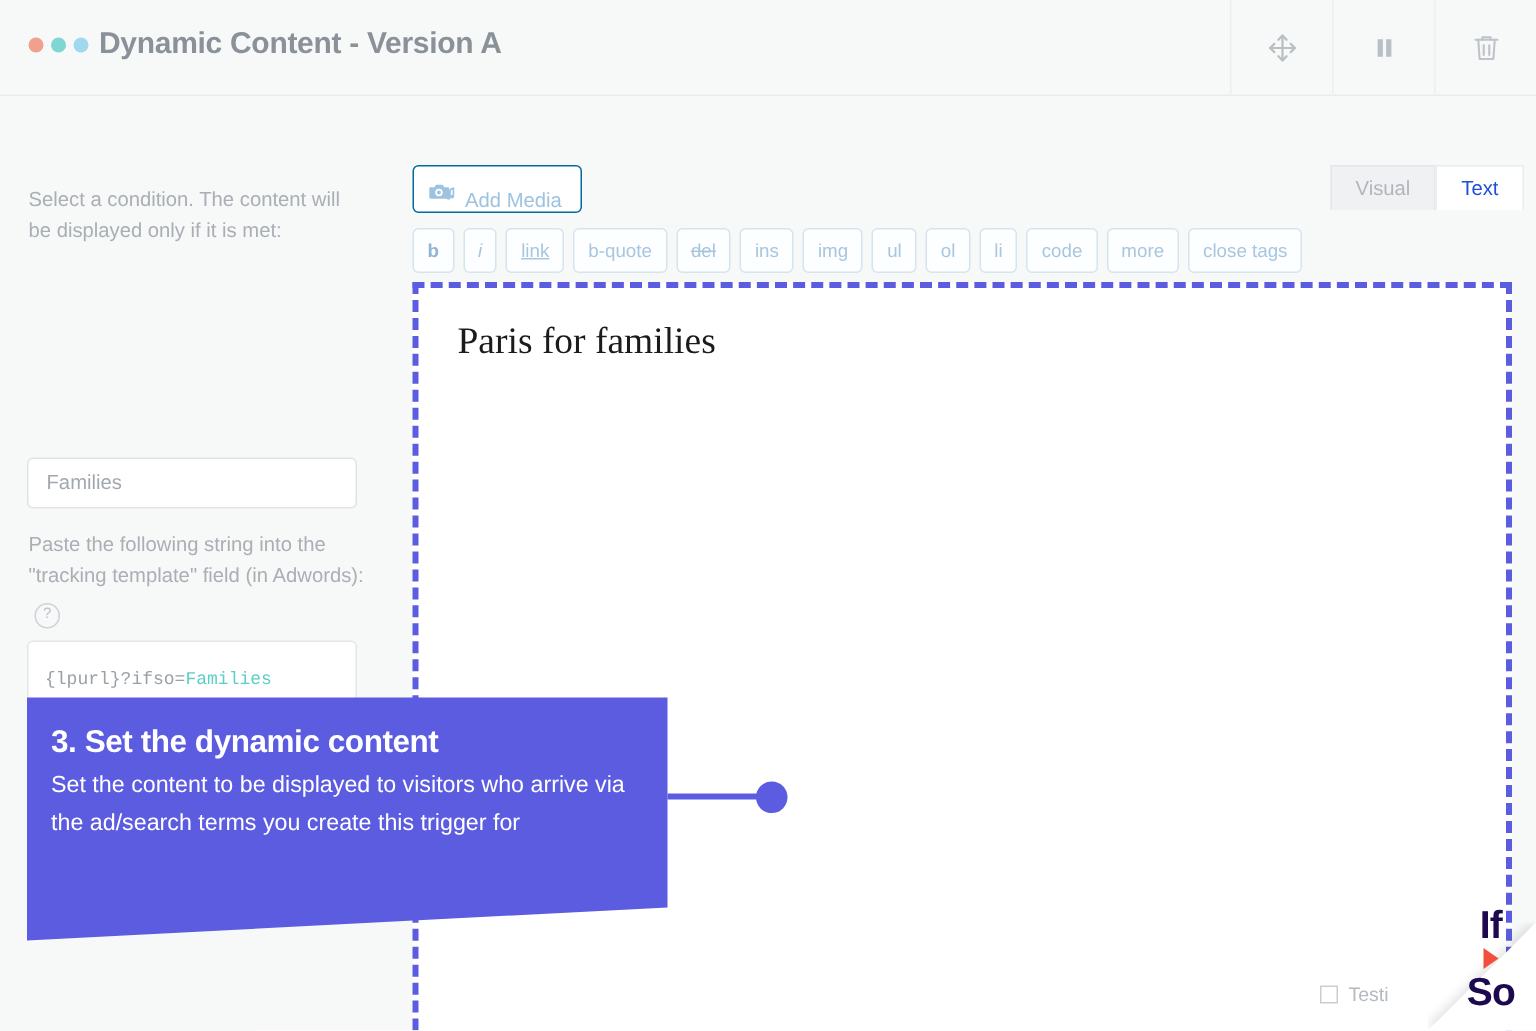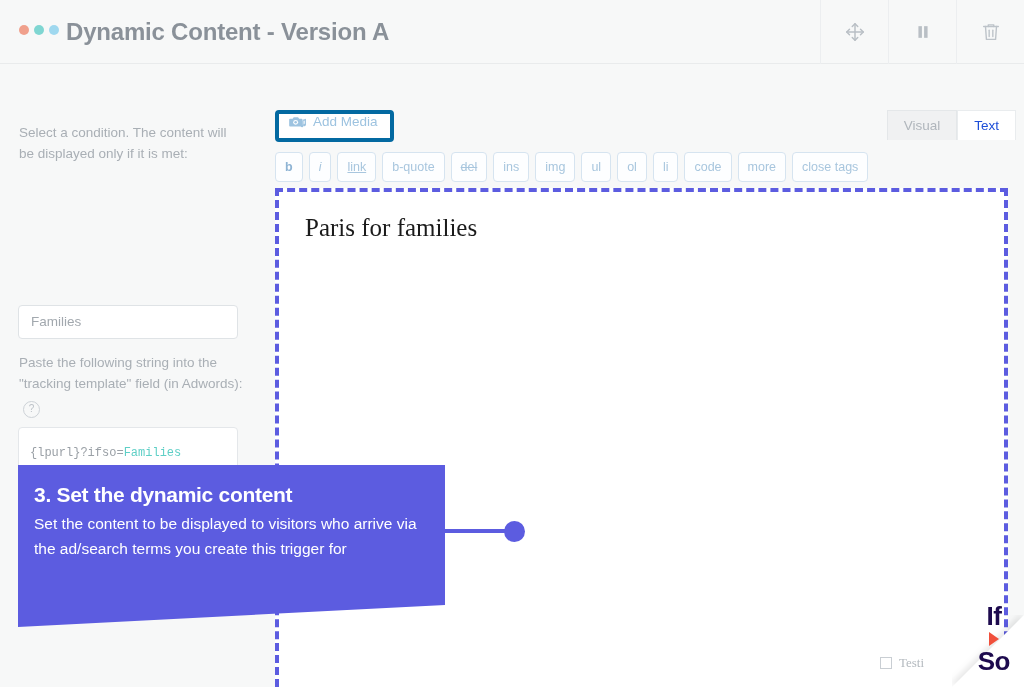"Dynamic Content - Version A" .header-title { font-size: 24px -> 20px }
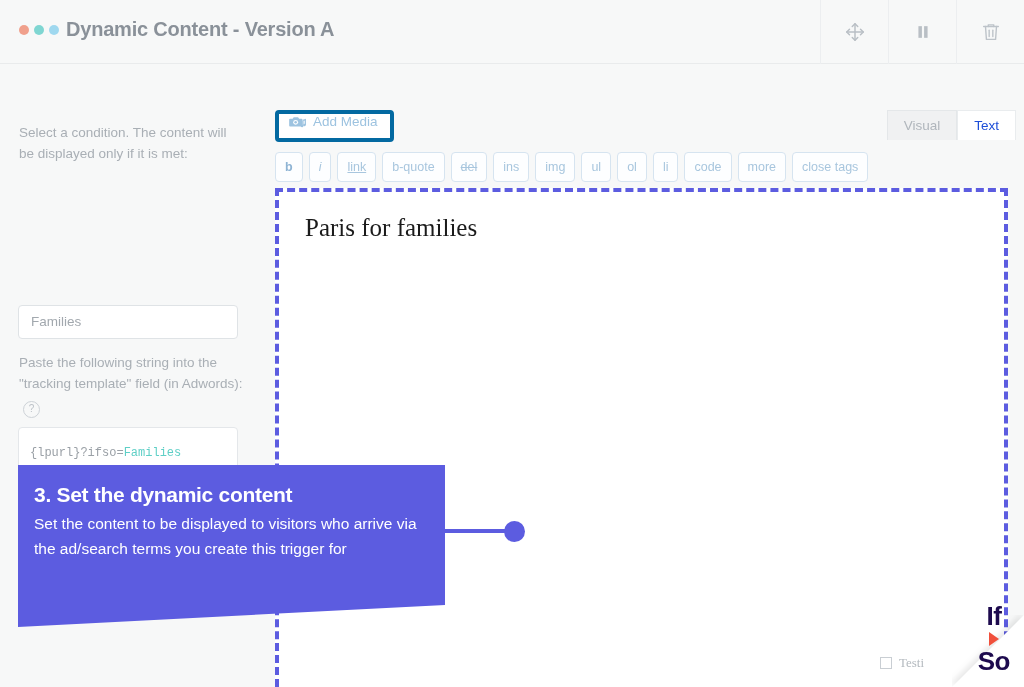"Add Media" .addmedia { align-items: flex-start -> flex-end; border: 4px solid #0369a1 -> 1px solid #0369a1 }
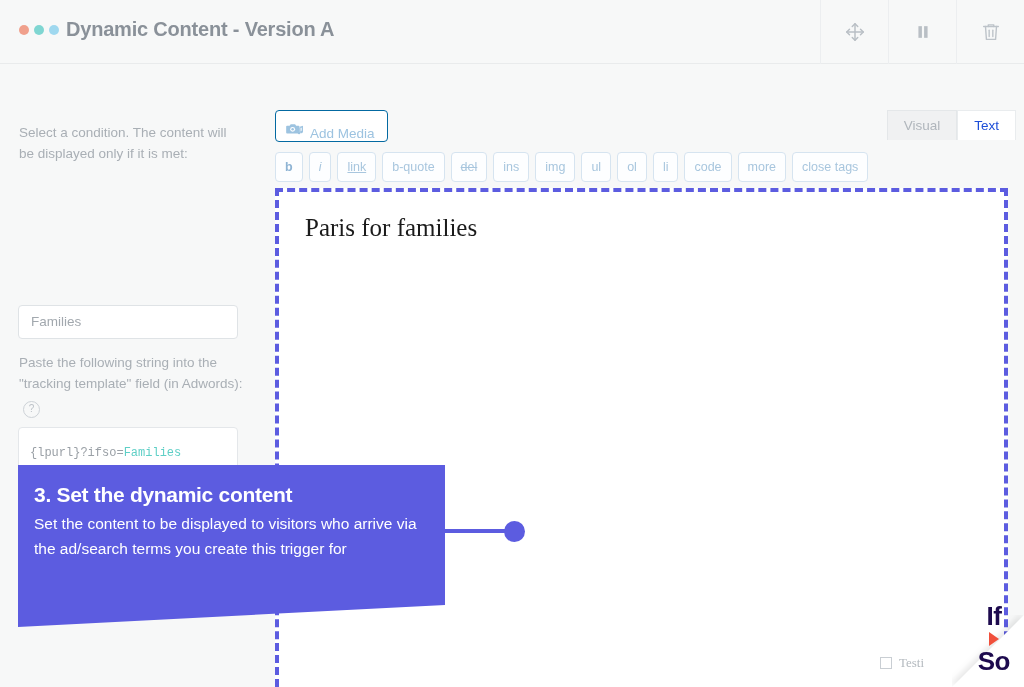"Testi" .testi { font-family: Liberation Serif, serif -> none }
